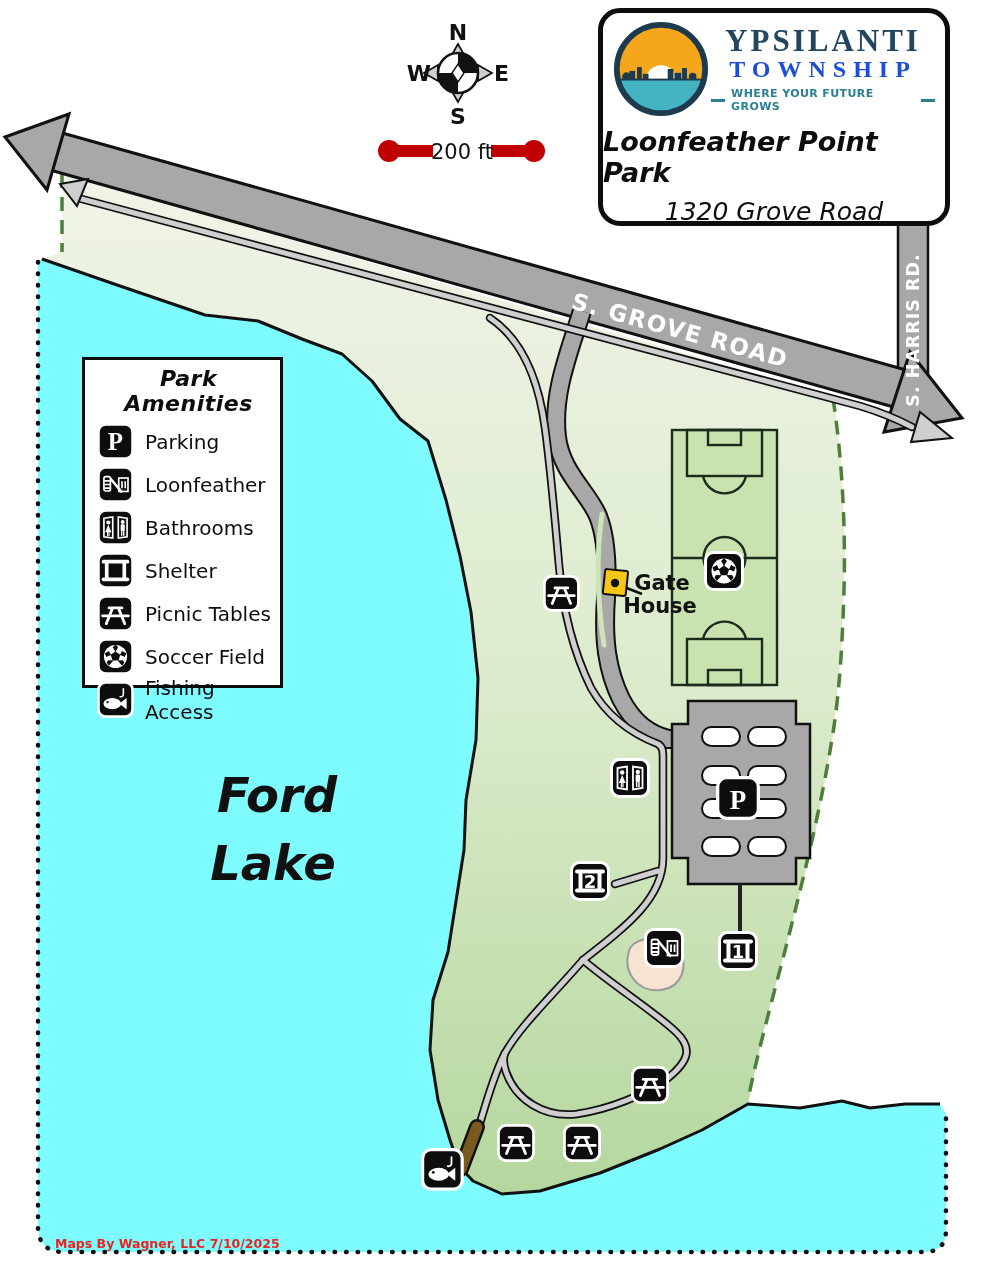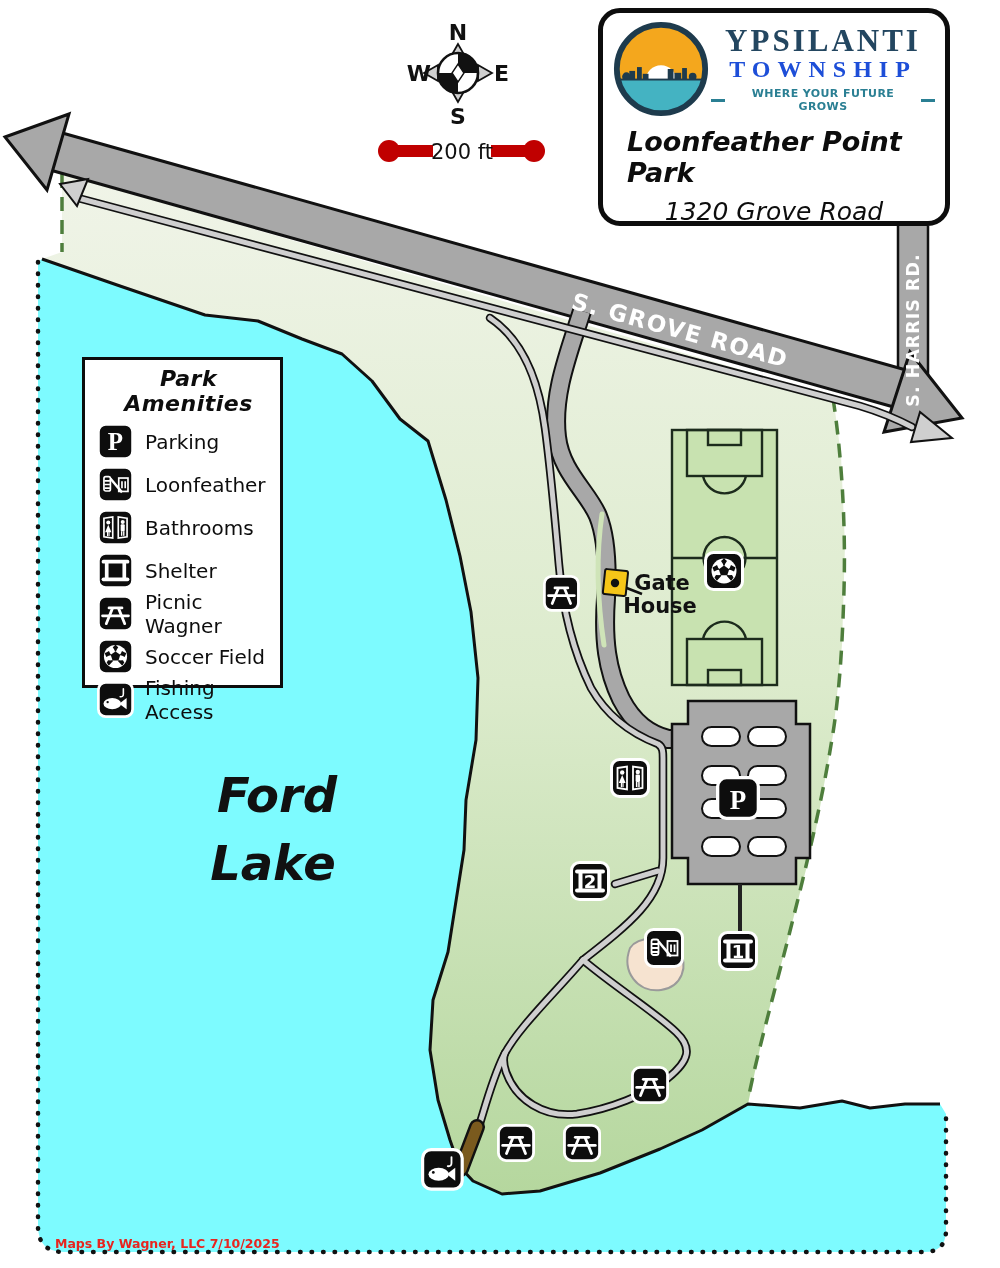"WHERE YOUR FUTURE GROWS" .tag { text-align: center -> none }
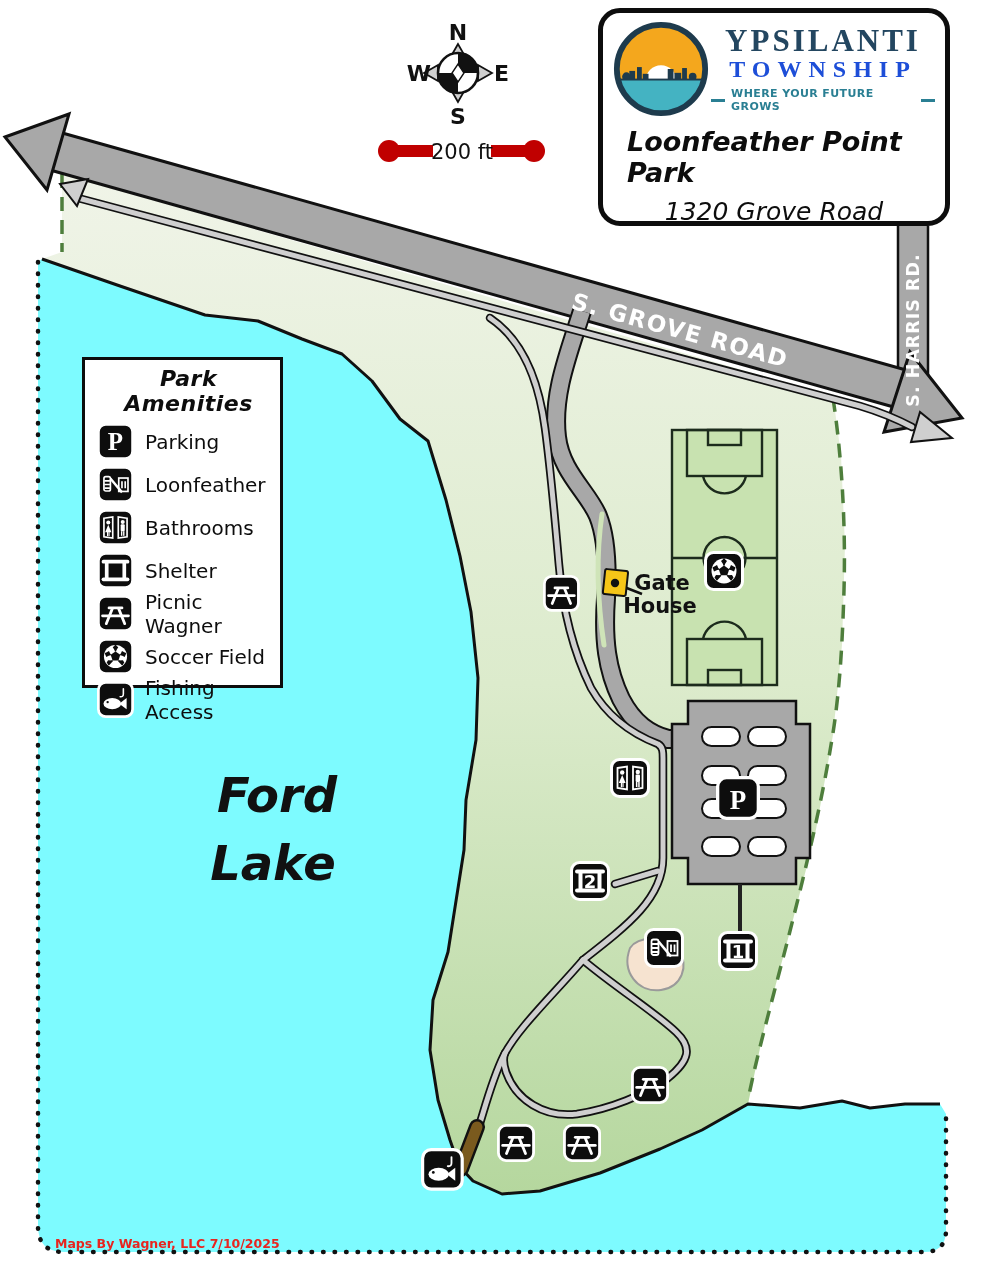"Loonfeather Point Park" .park-name { padding-left: 24px -> none }
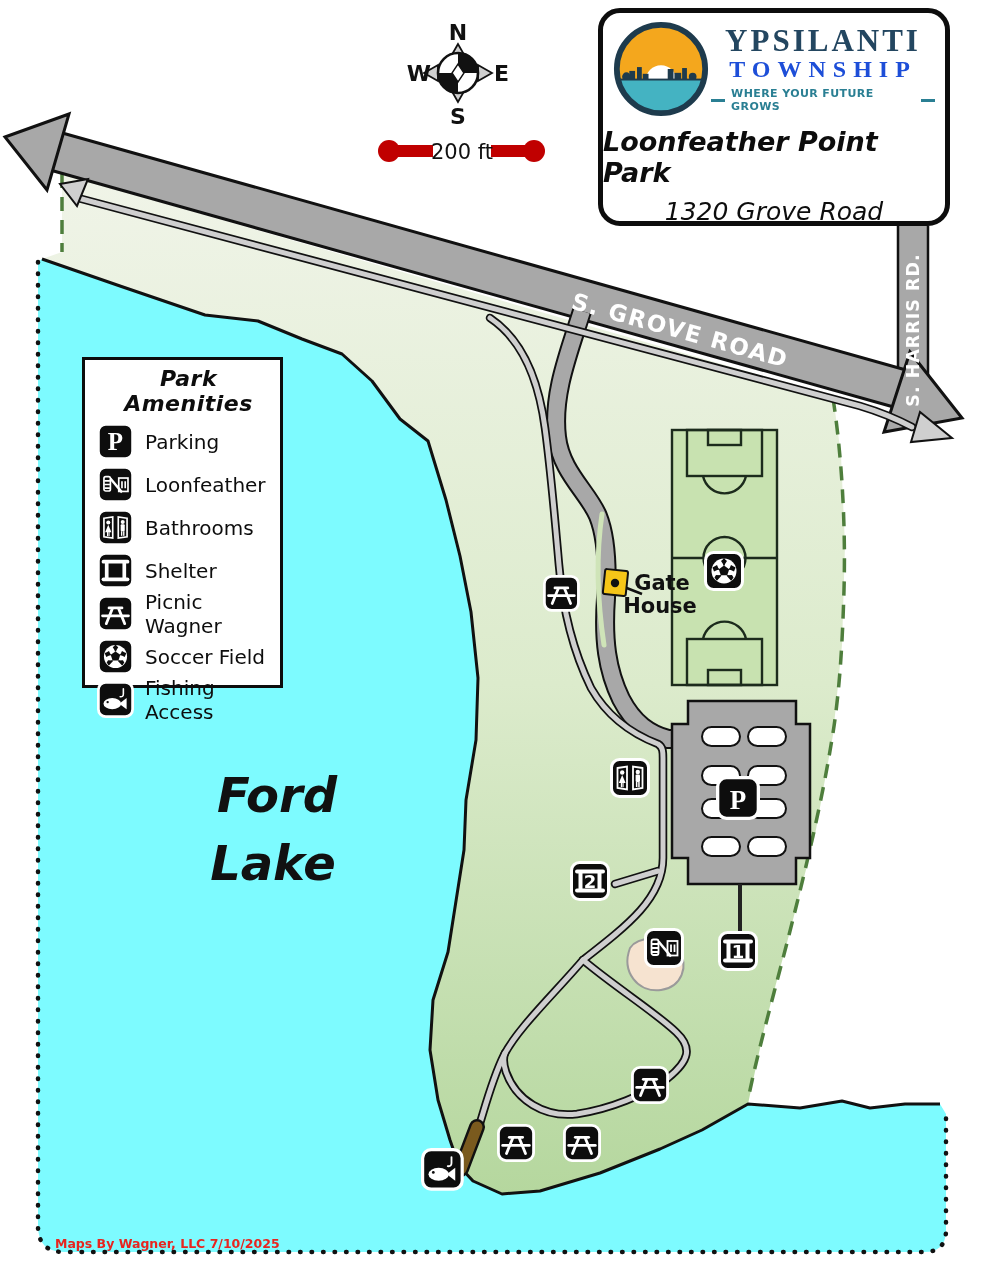"Picnic Wagner" span.legend-label { text: Wagner -> Tables }
